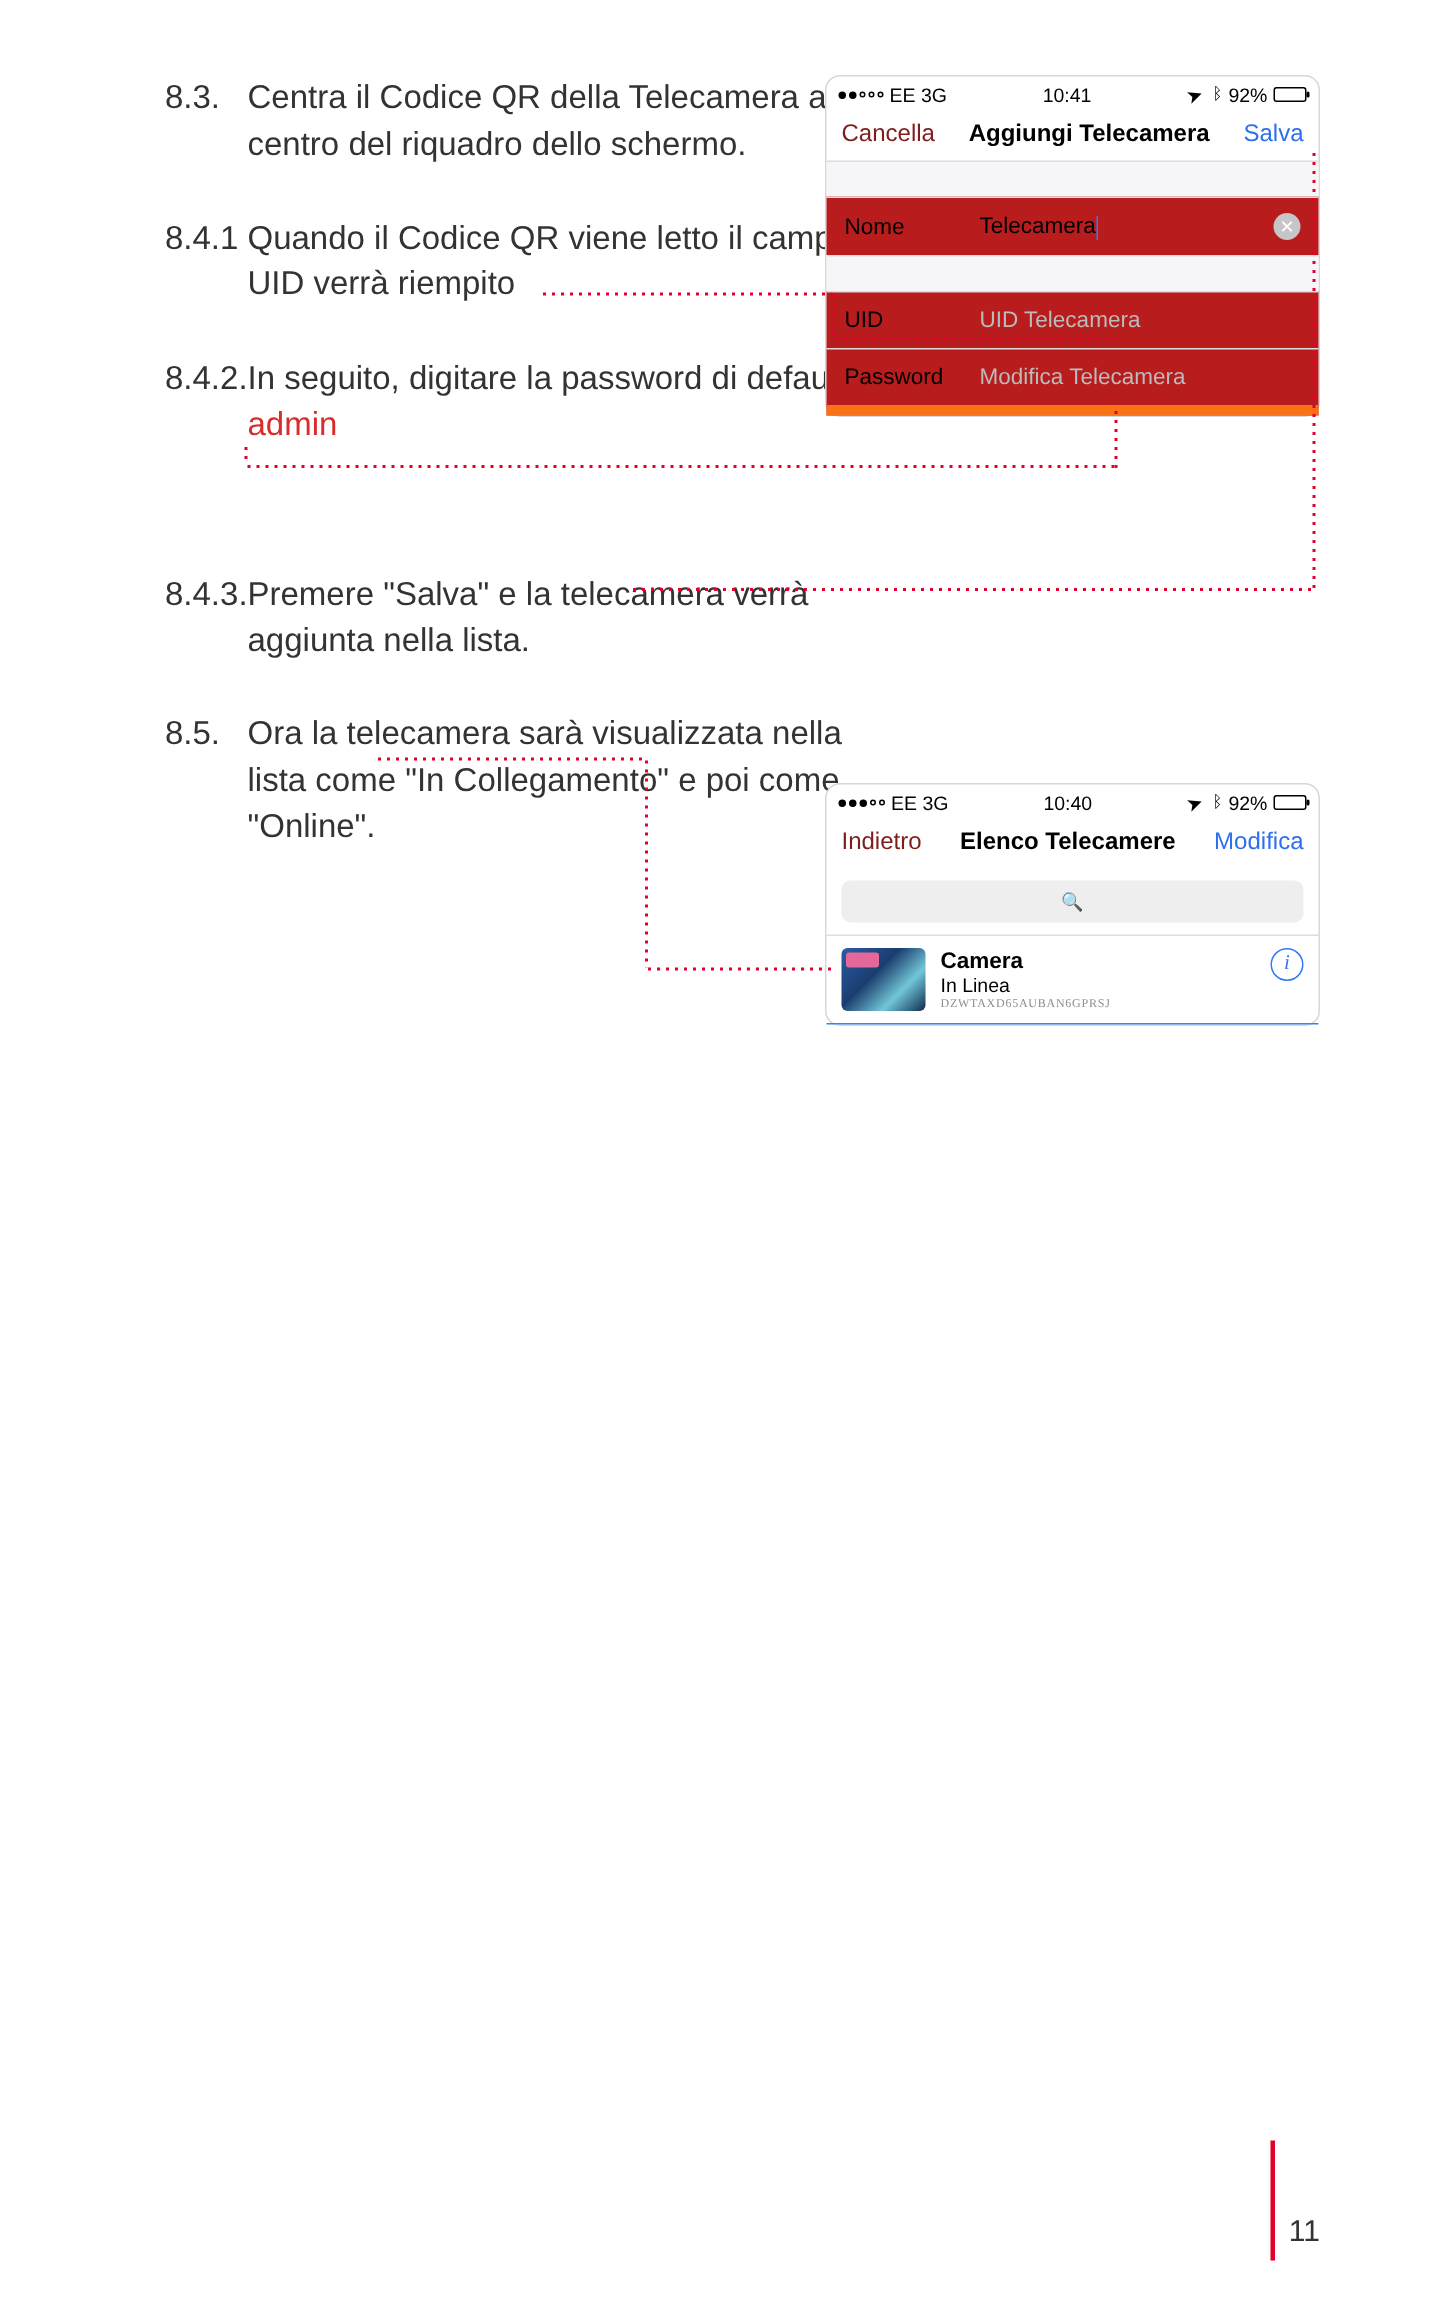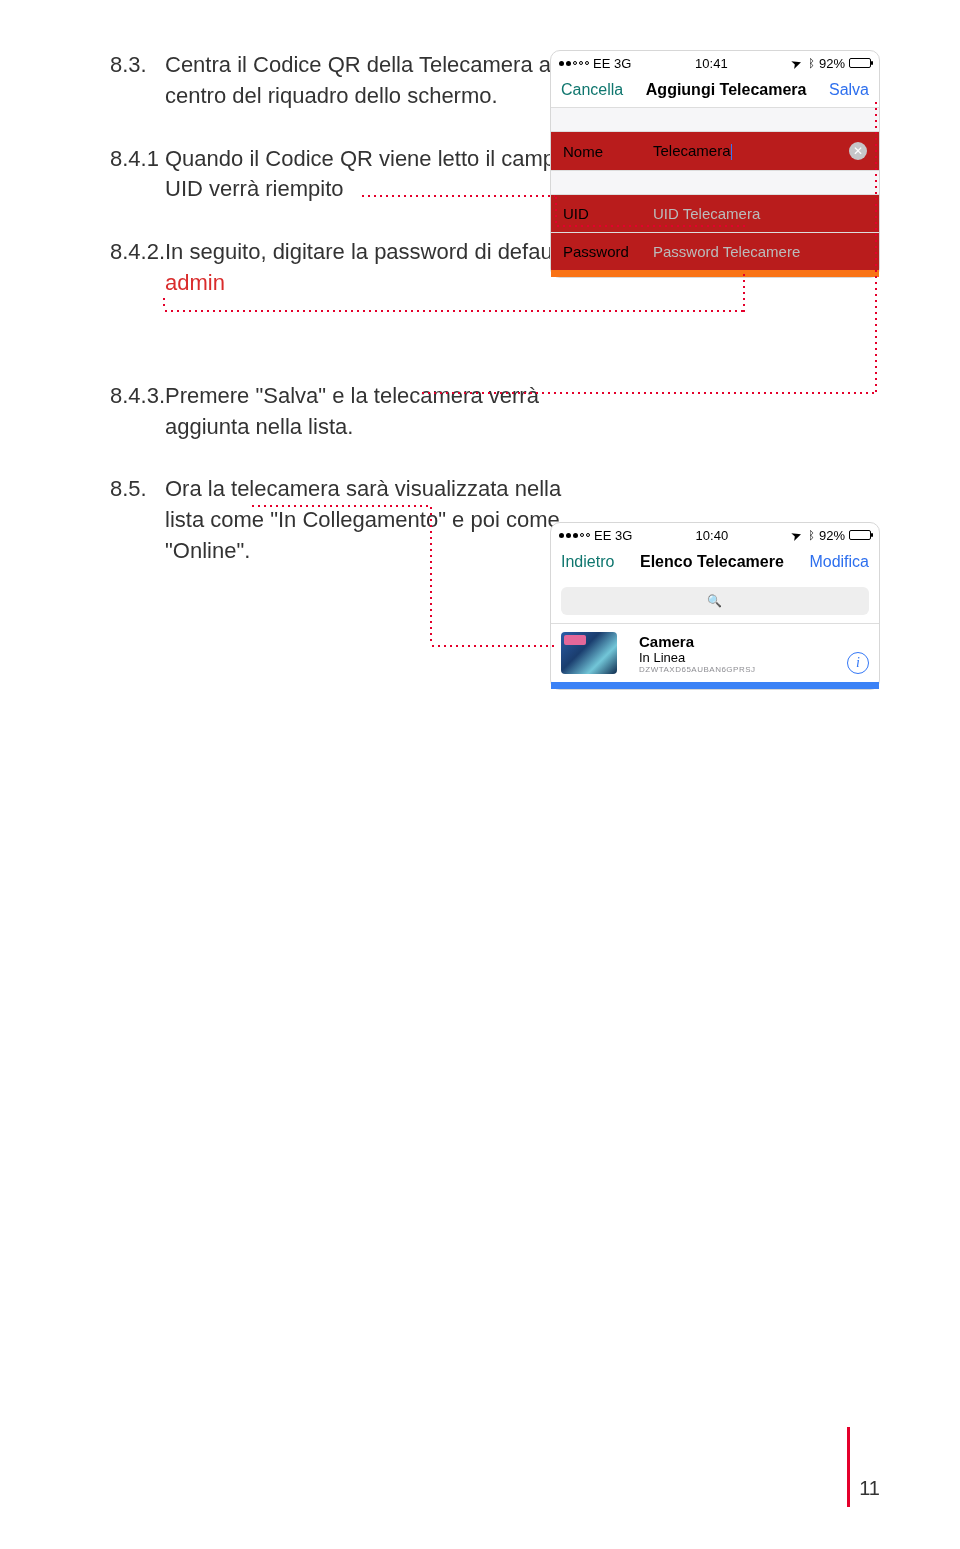"Cancella" .navbar .nl { color: #0f766e -> #7f1d1d }
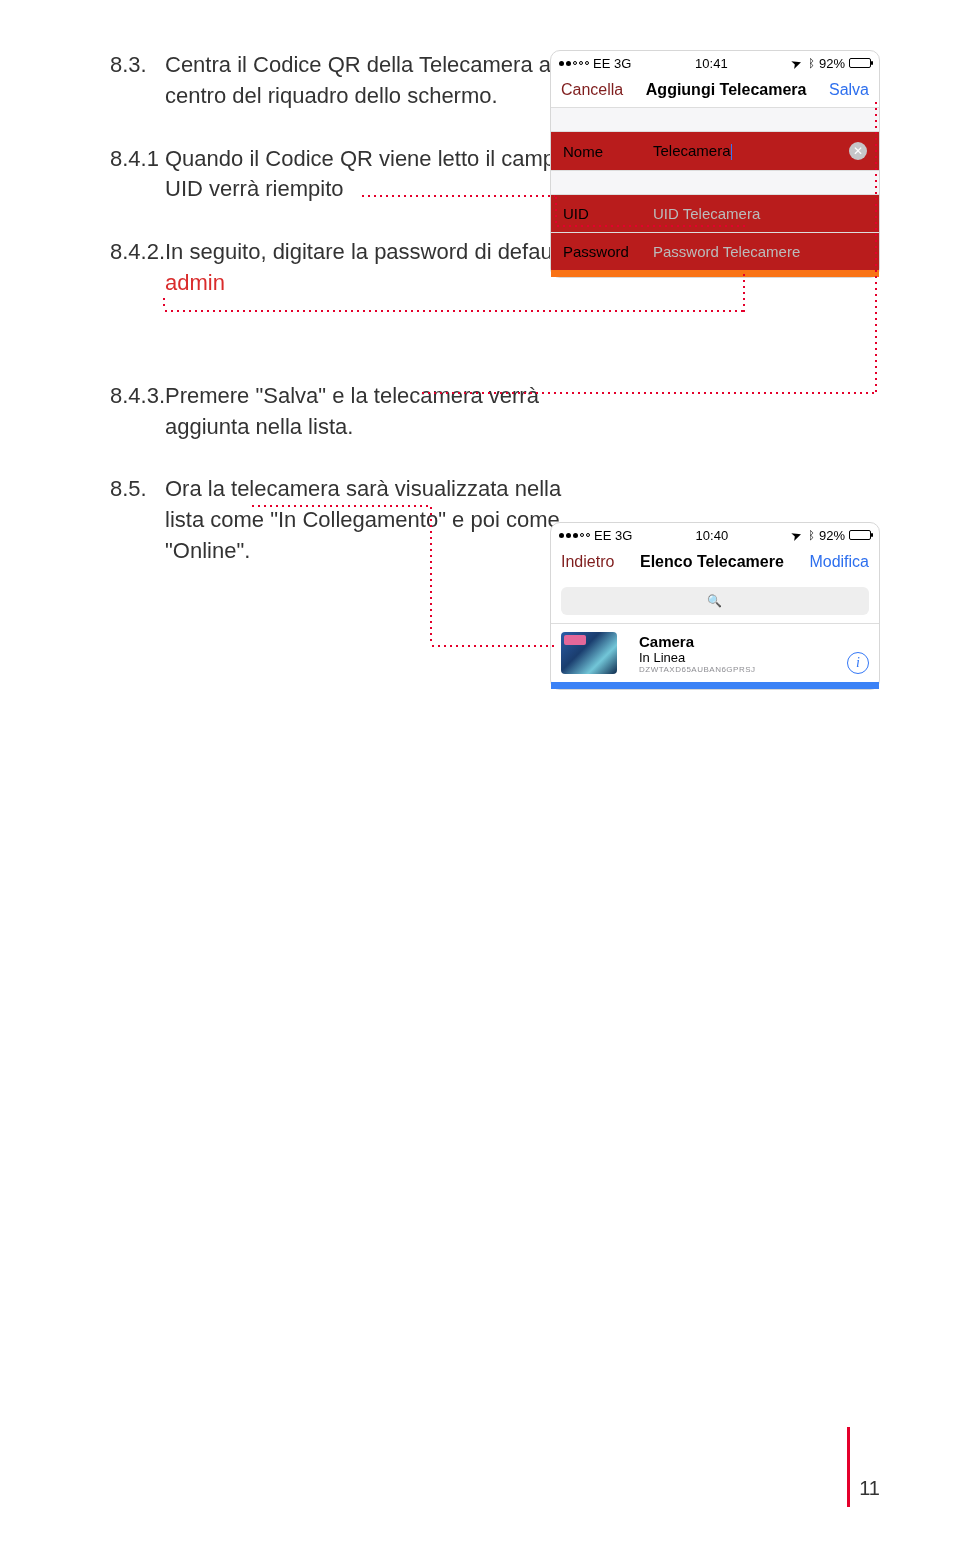"Password Telecamere" span.val { text: Password Telecamere -> Modifica Telecamera }
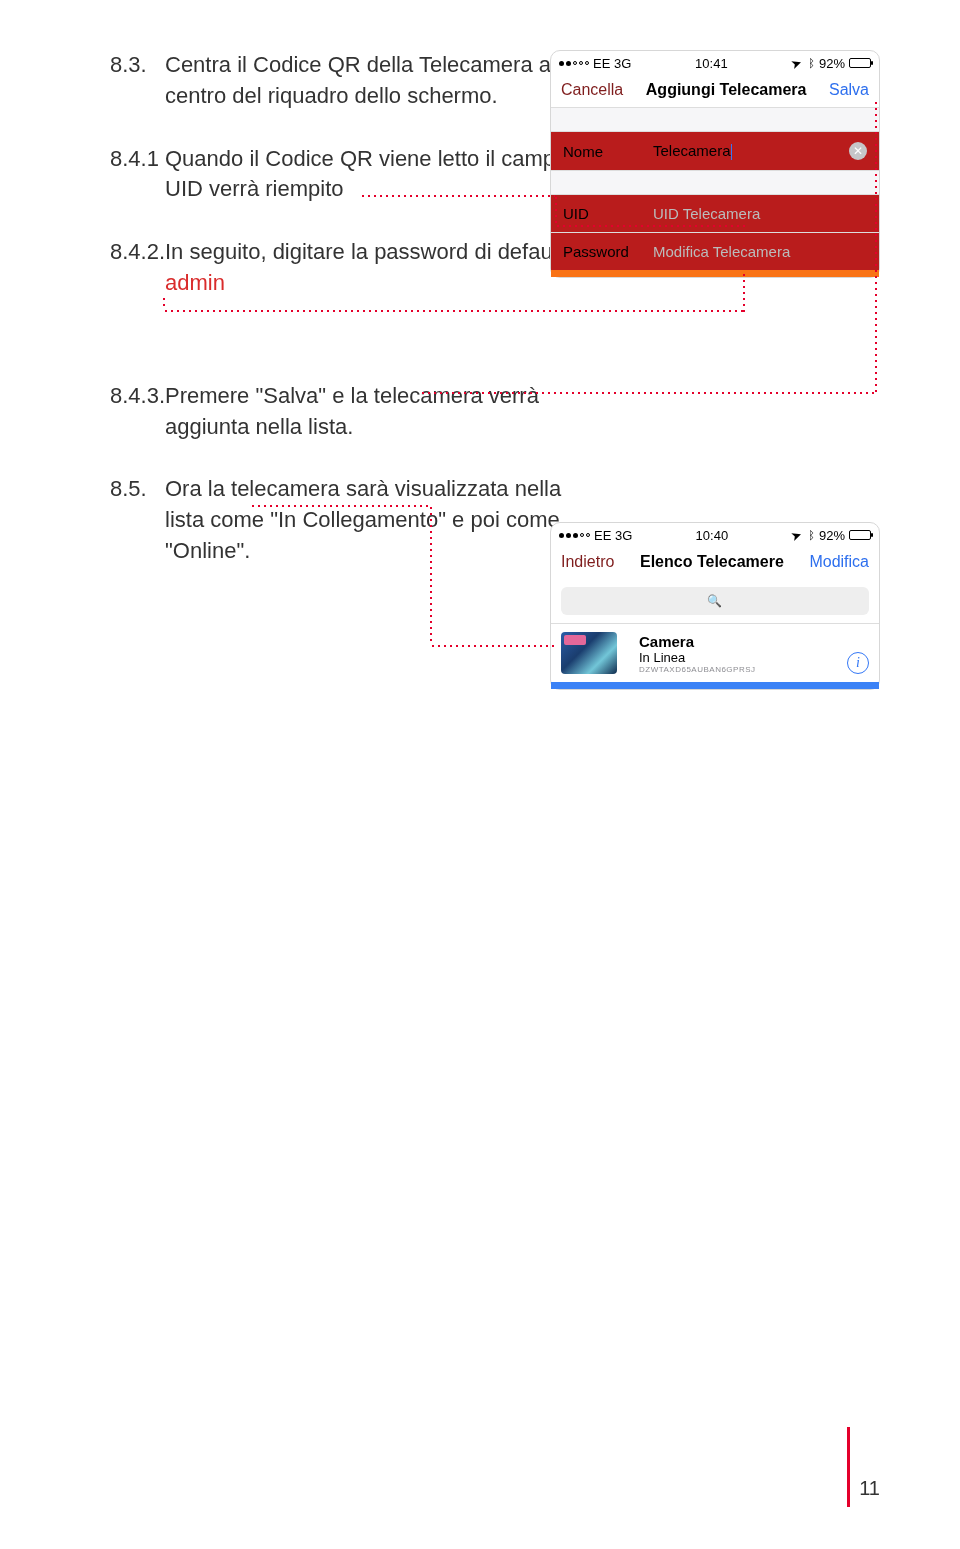"Camera" .camrow { align-items: flex-end -> flex-start; border-bottom: 7px solid #3b82f6 -> 1px solid #3b82f6; gap: 12px -> none }
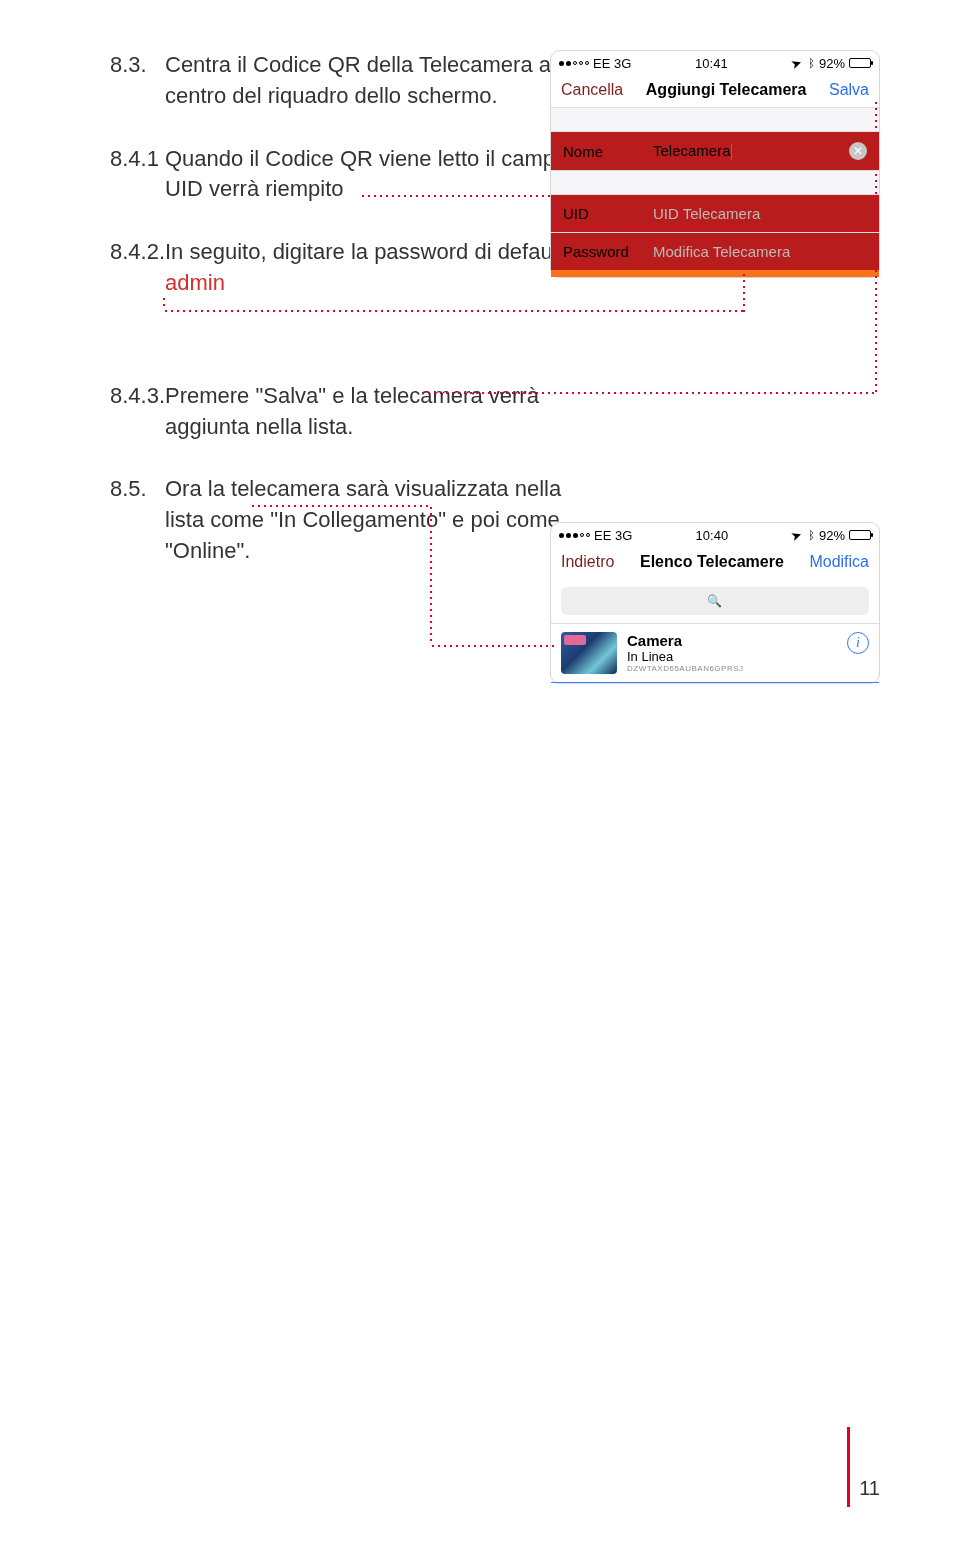"DZWTAXD65AUBAN6GPRSJ" .caminfo .cuid { font-family: none -> Liberation Serif, serif }
